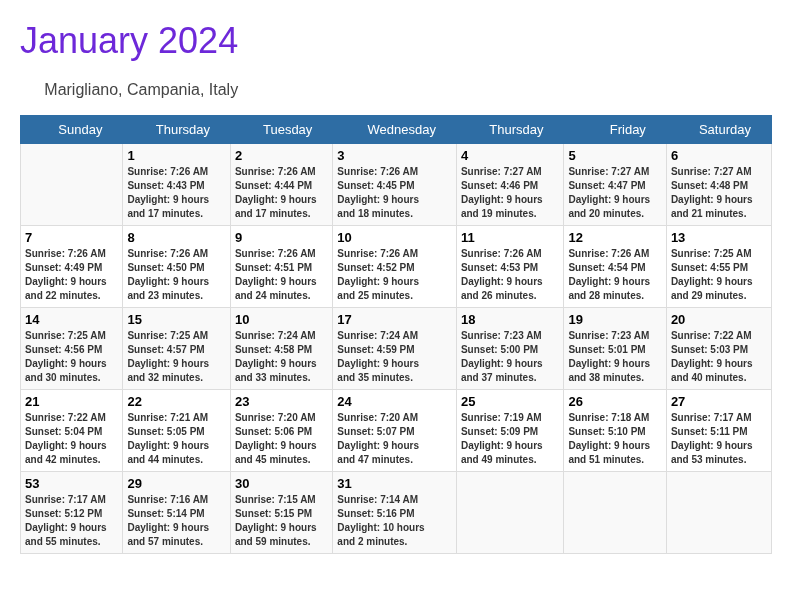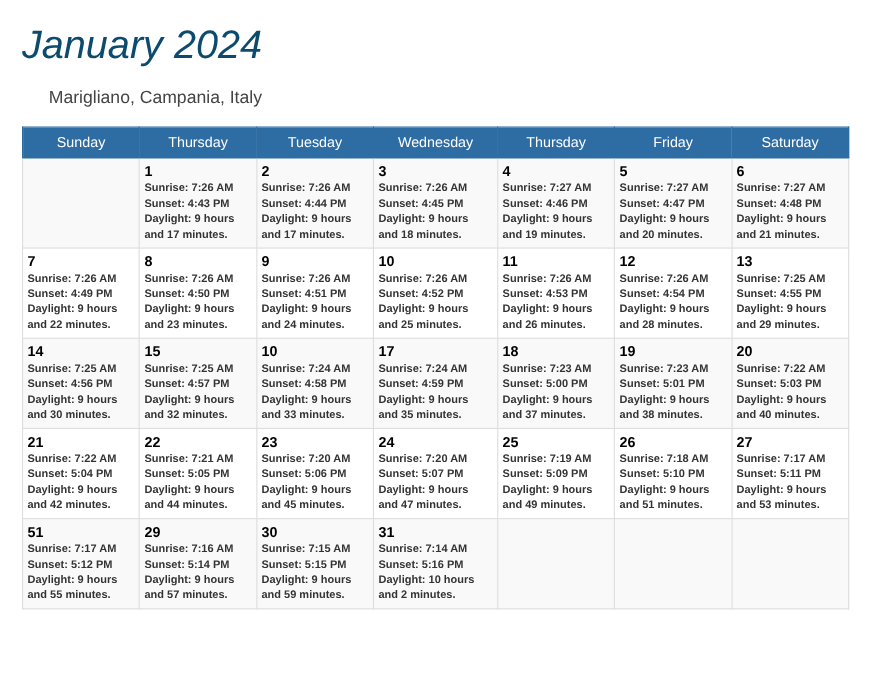"January 2024" .main-title { color: #0c4a6e -> #6d28d9; font-style: italic -> none }
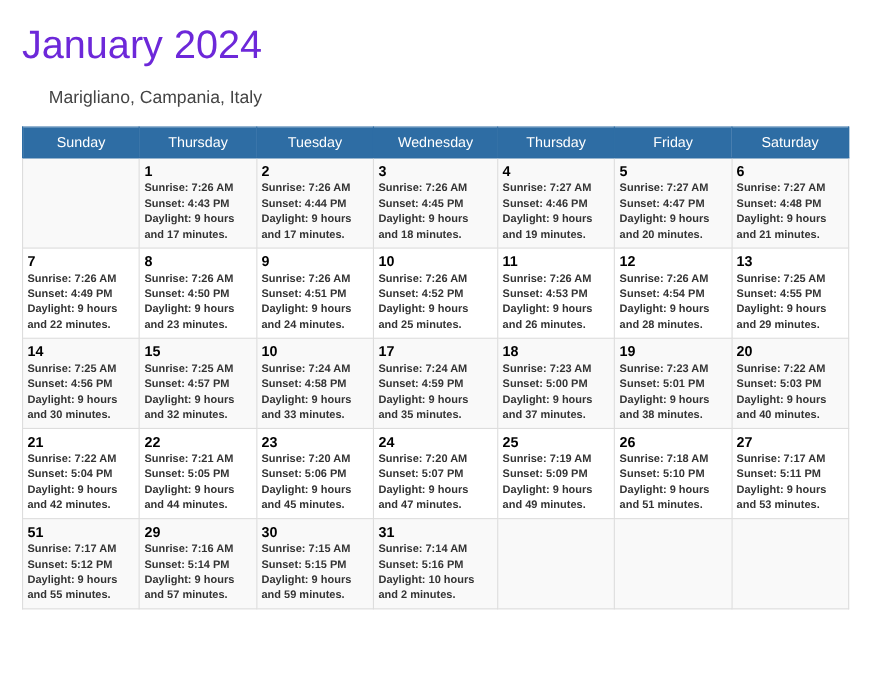"Sunday" thead th { padding: 6px 4px -> 6px 20px; text-align: center -> right }
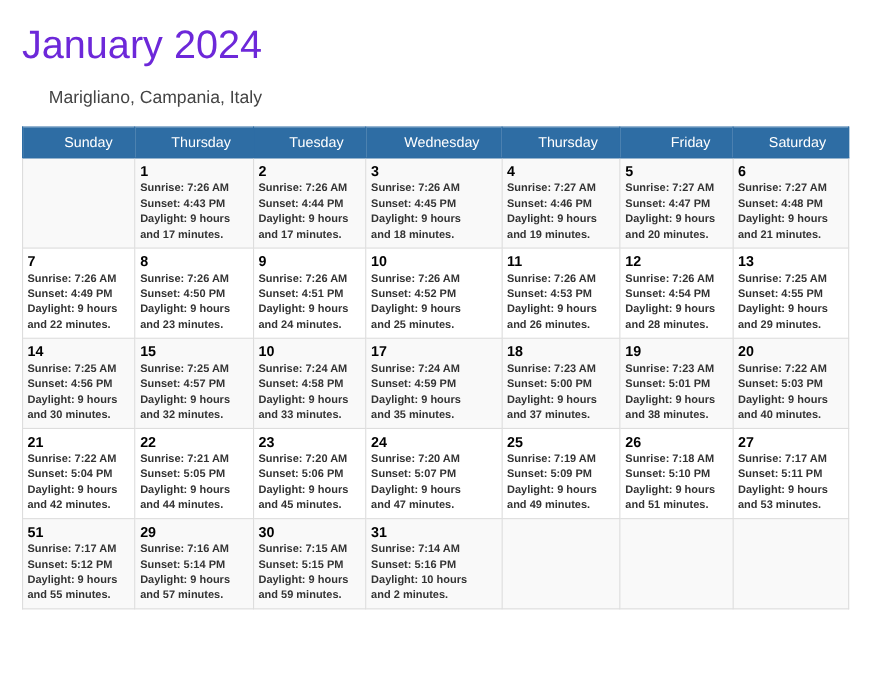"51" span.cell-date { text: 51 -> 53 }
